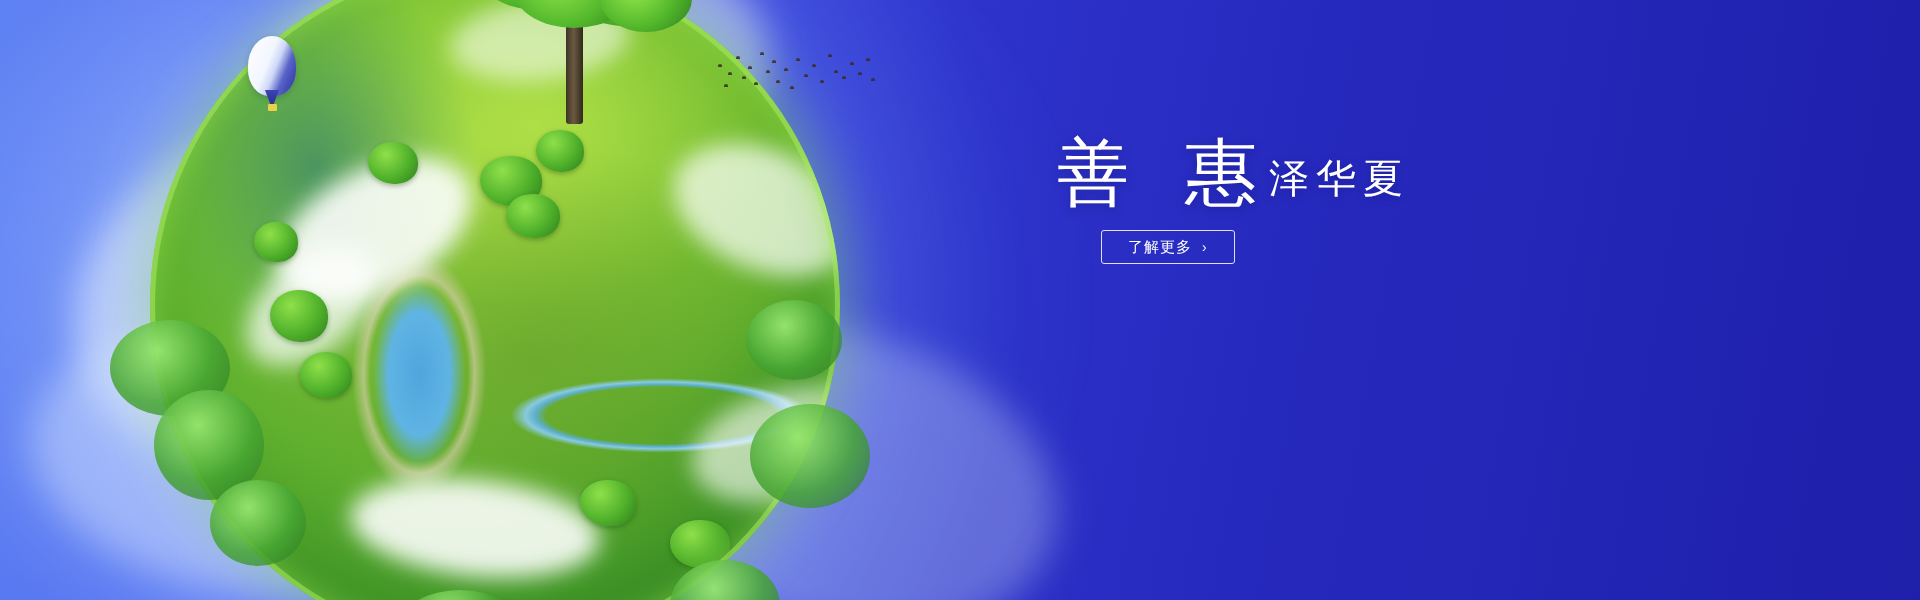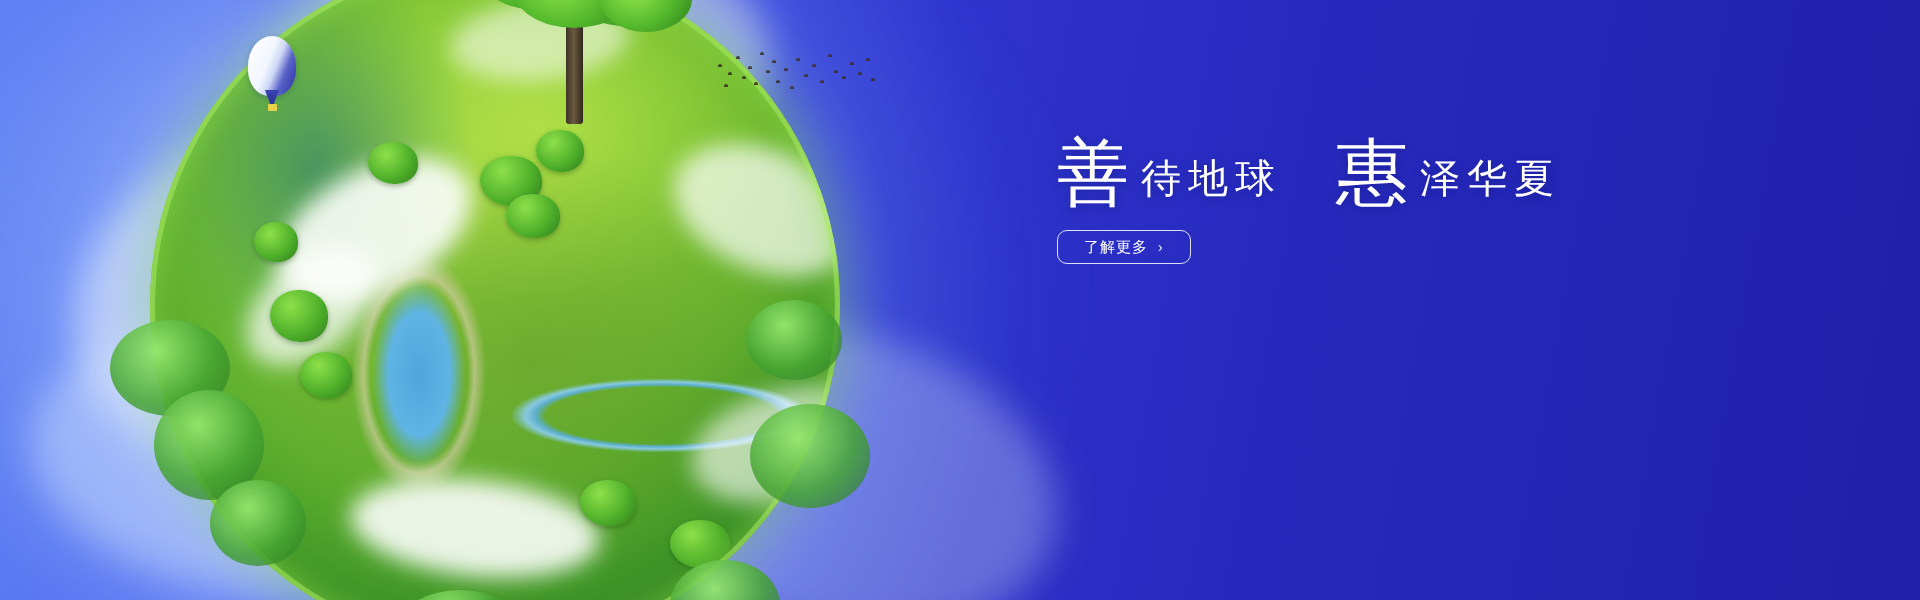"待地球" span.small { html: <span>待地球</span> -> none }
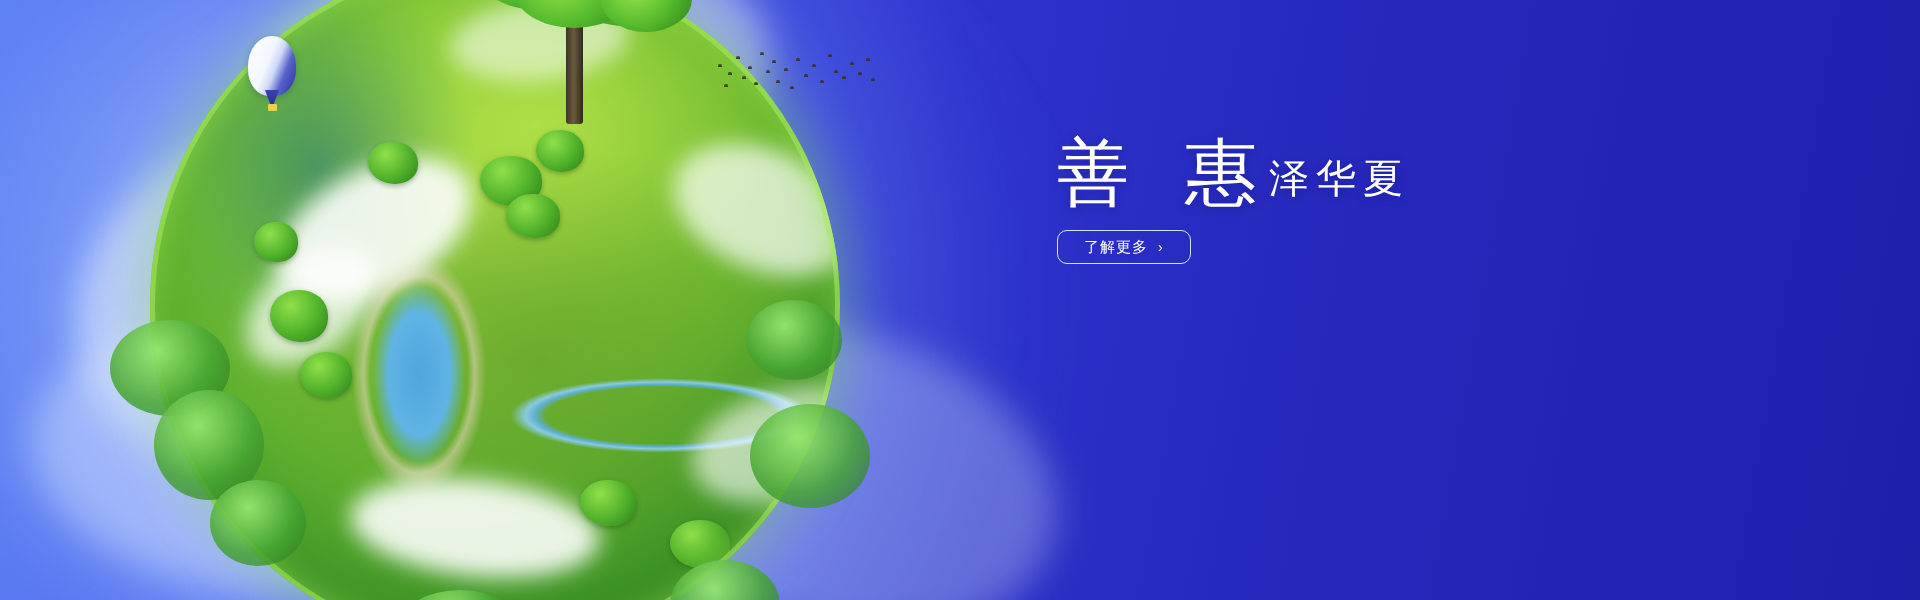"了解更多" .cta { border-radius: 10px -> 3px; margin-left: none -> 44px }
